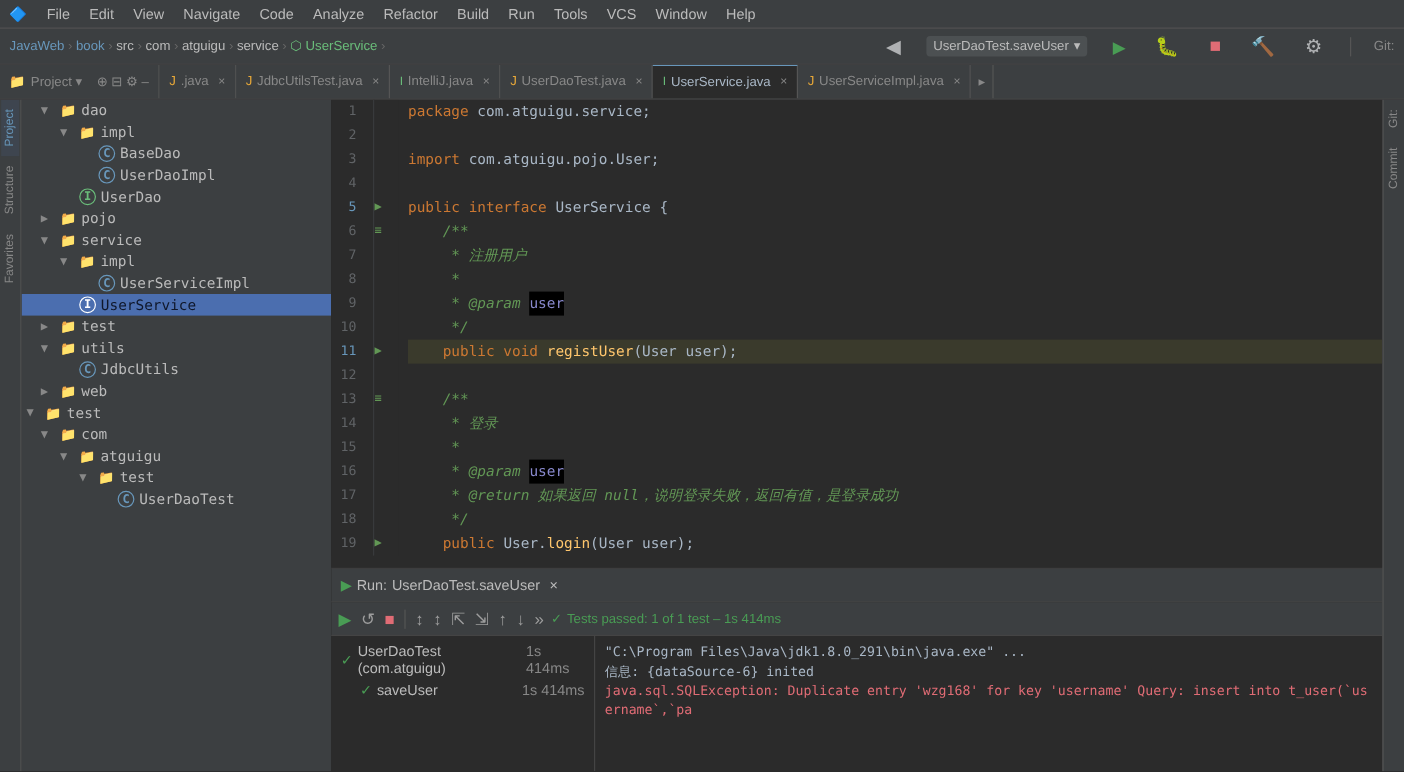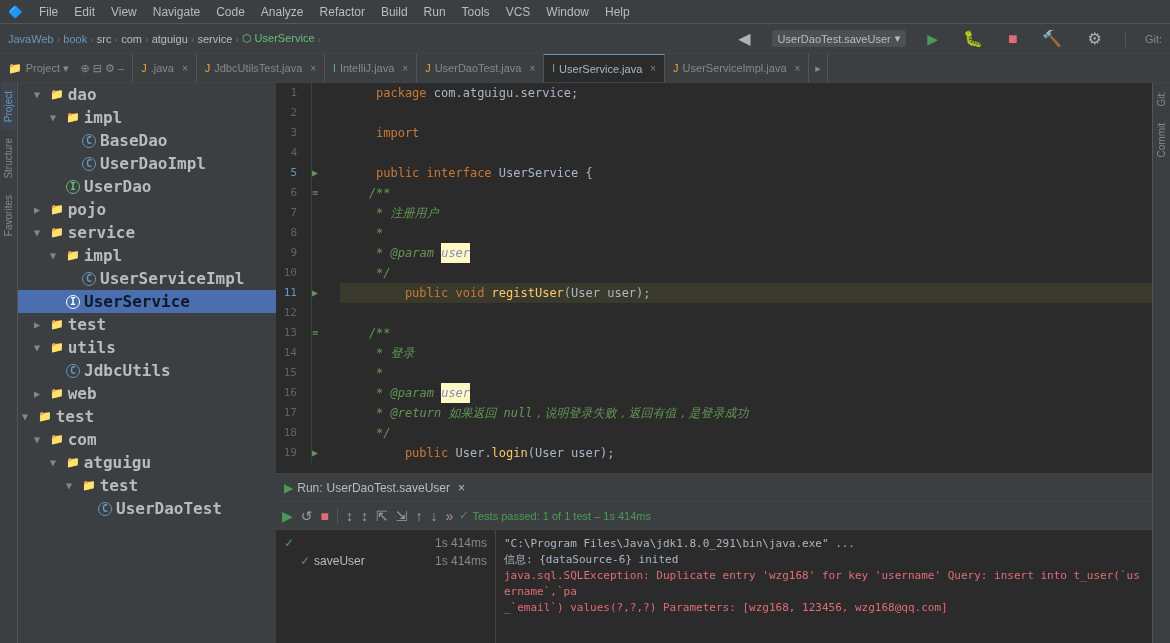"dao" .tree-label { font-size: 16px -> 12px; font-weight: bold -> none }
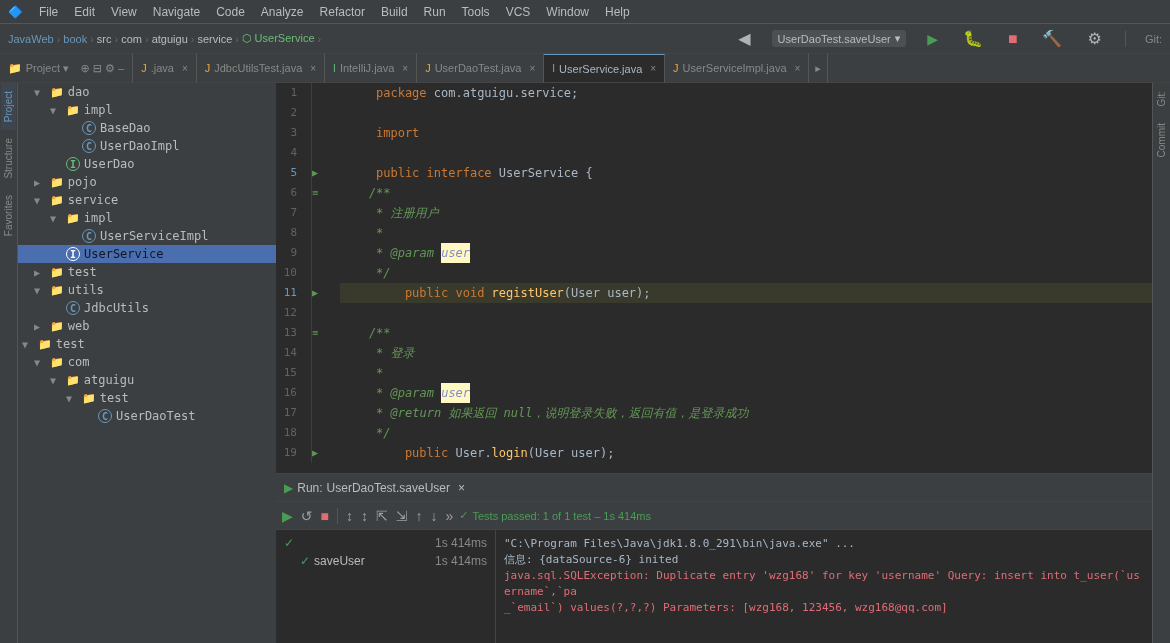"package" .kw { margin-left: 36px -> none }
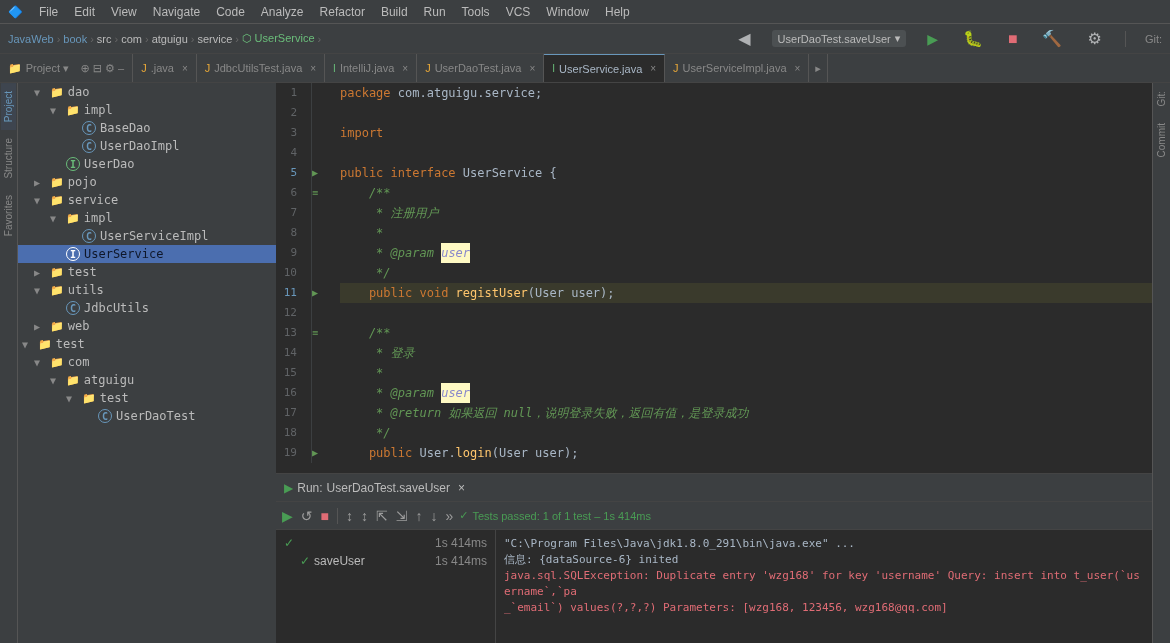"com.atguigu.pojo.User;" span.cn { html: none -> <span>com.atguigu.pojo.User;</span> }
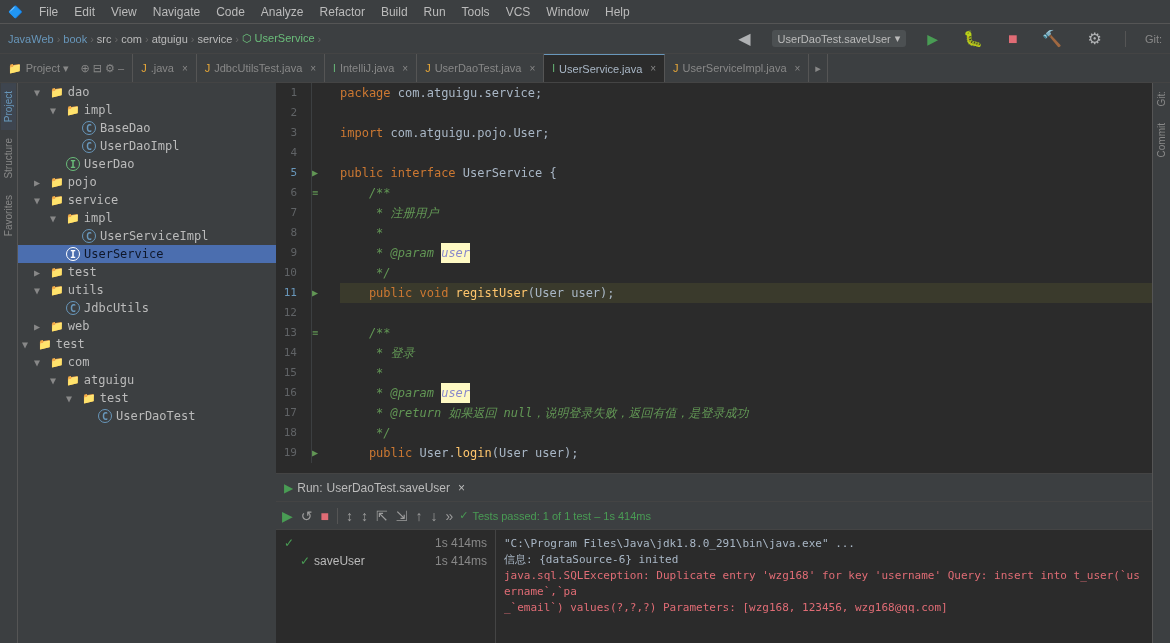"user" .param-name { background: #fef9c3 -> #000000; font-style: italic -> none }
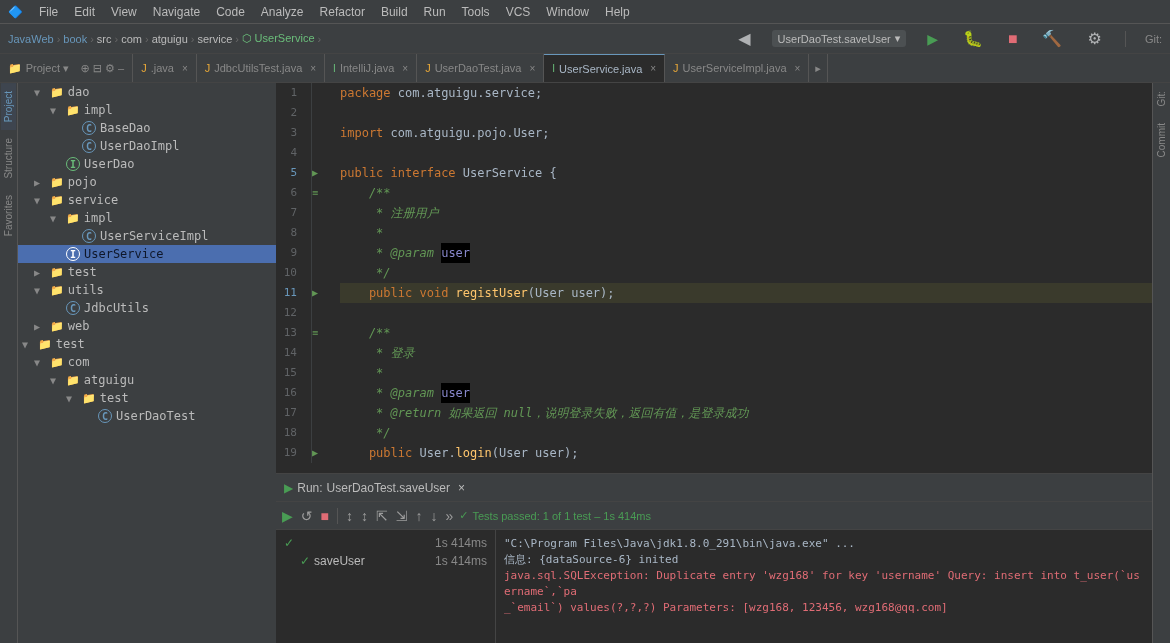"UserDaoTest (com.atguigu)" span { html: none -> <span>UserDaoTest (com.atguigu)</span> }
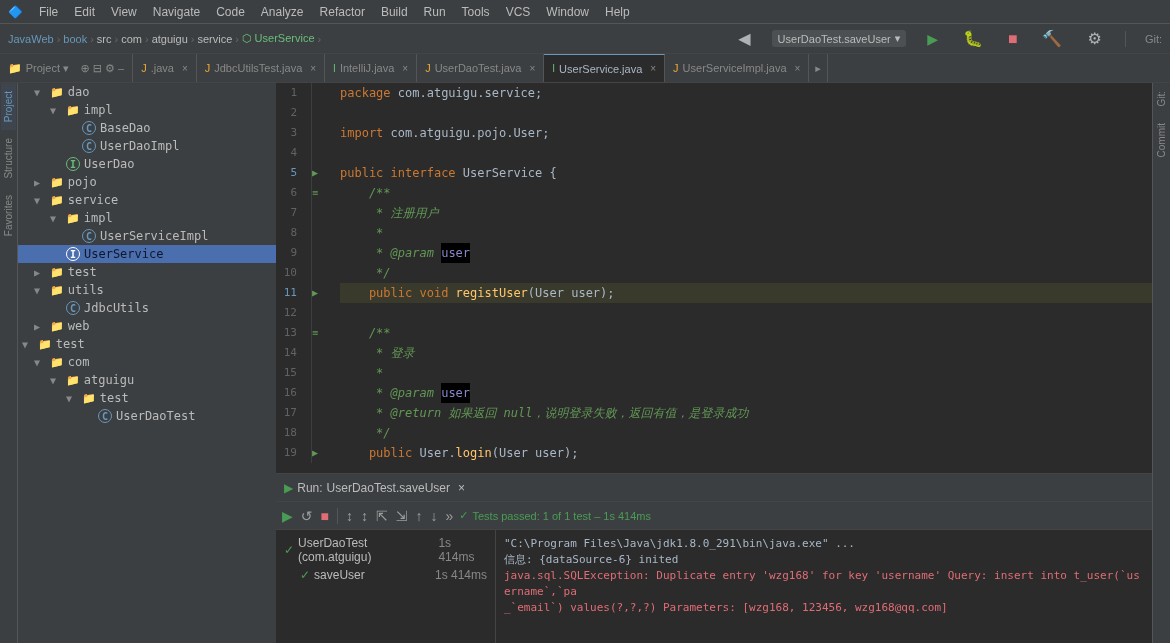"_`email`) values(?,?,?) Parameters:" div.console-line { html: <div>_`email`) values(?,?,?) Parameters: [wzg168, 123456, wzg168@qq.com]</div> -> none }
